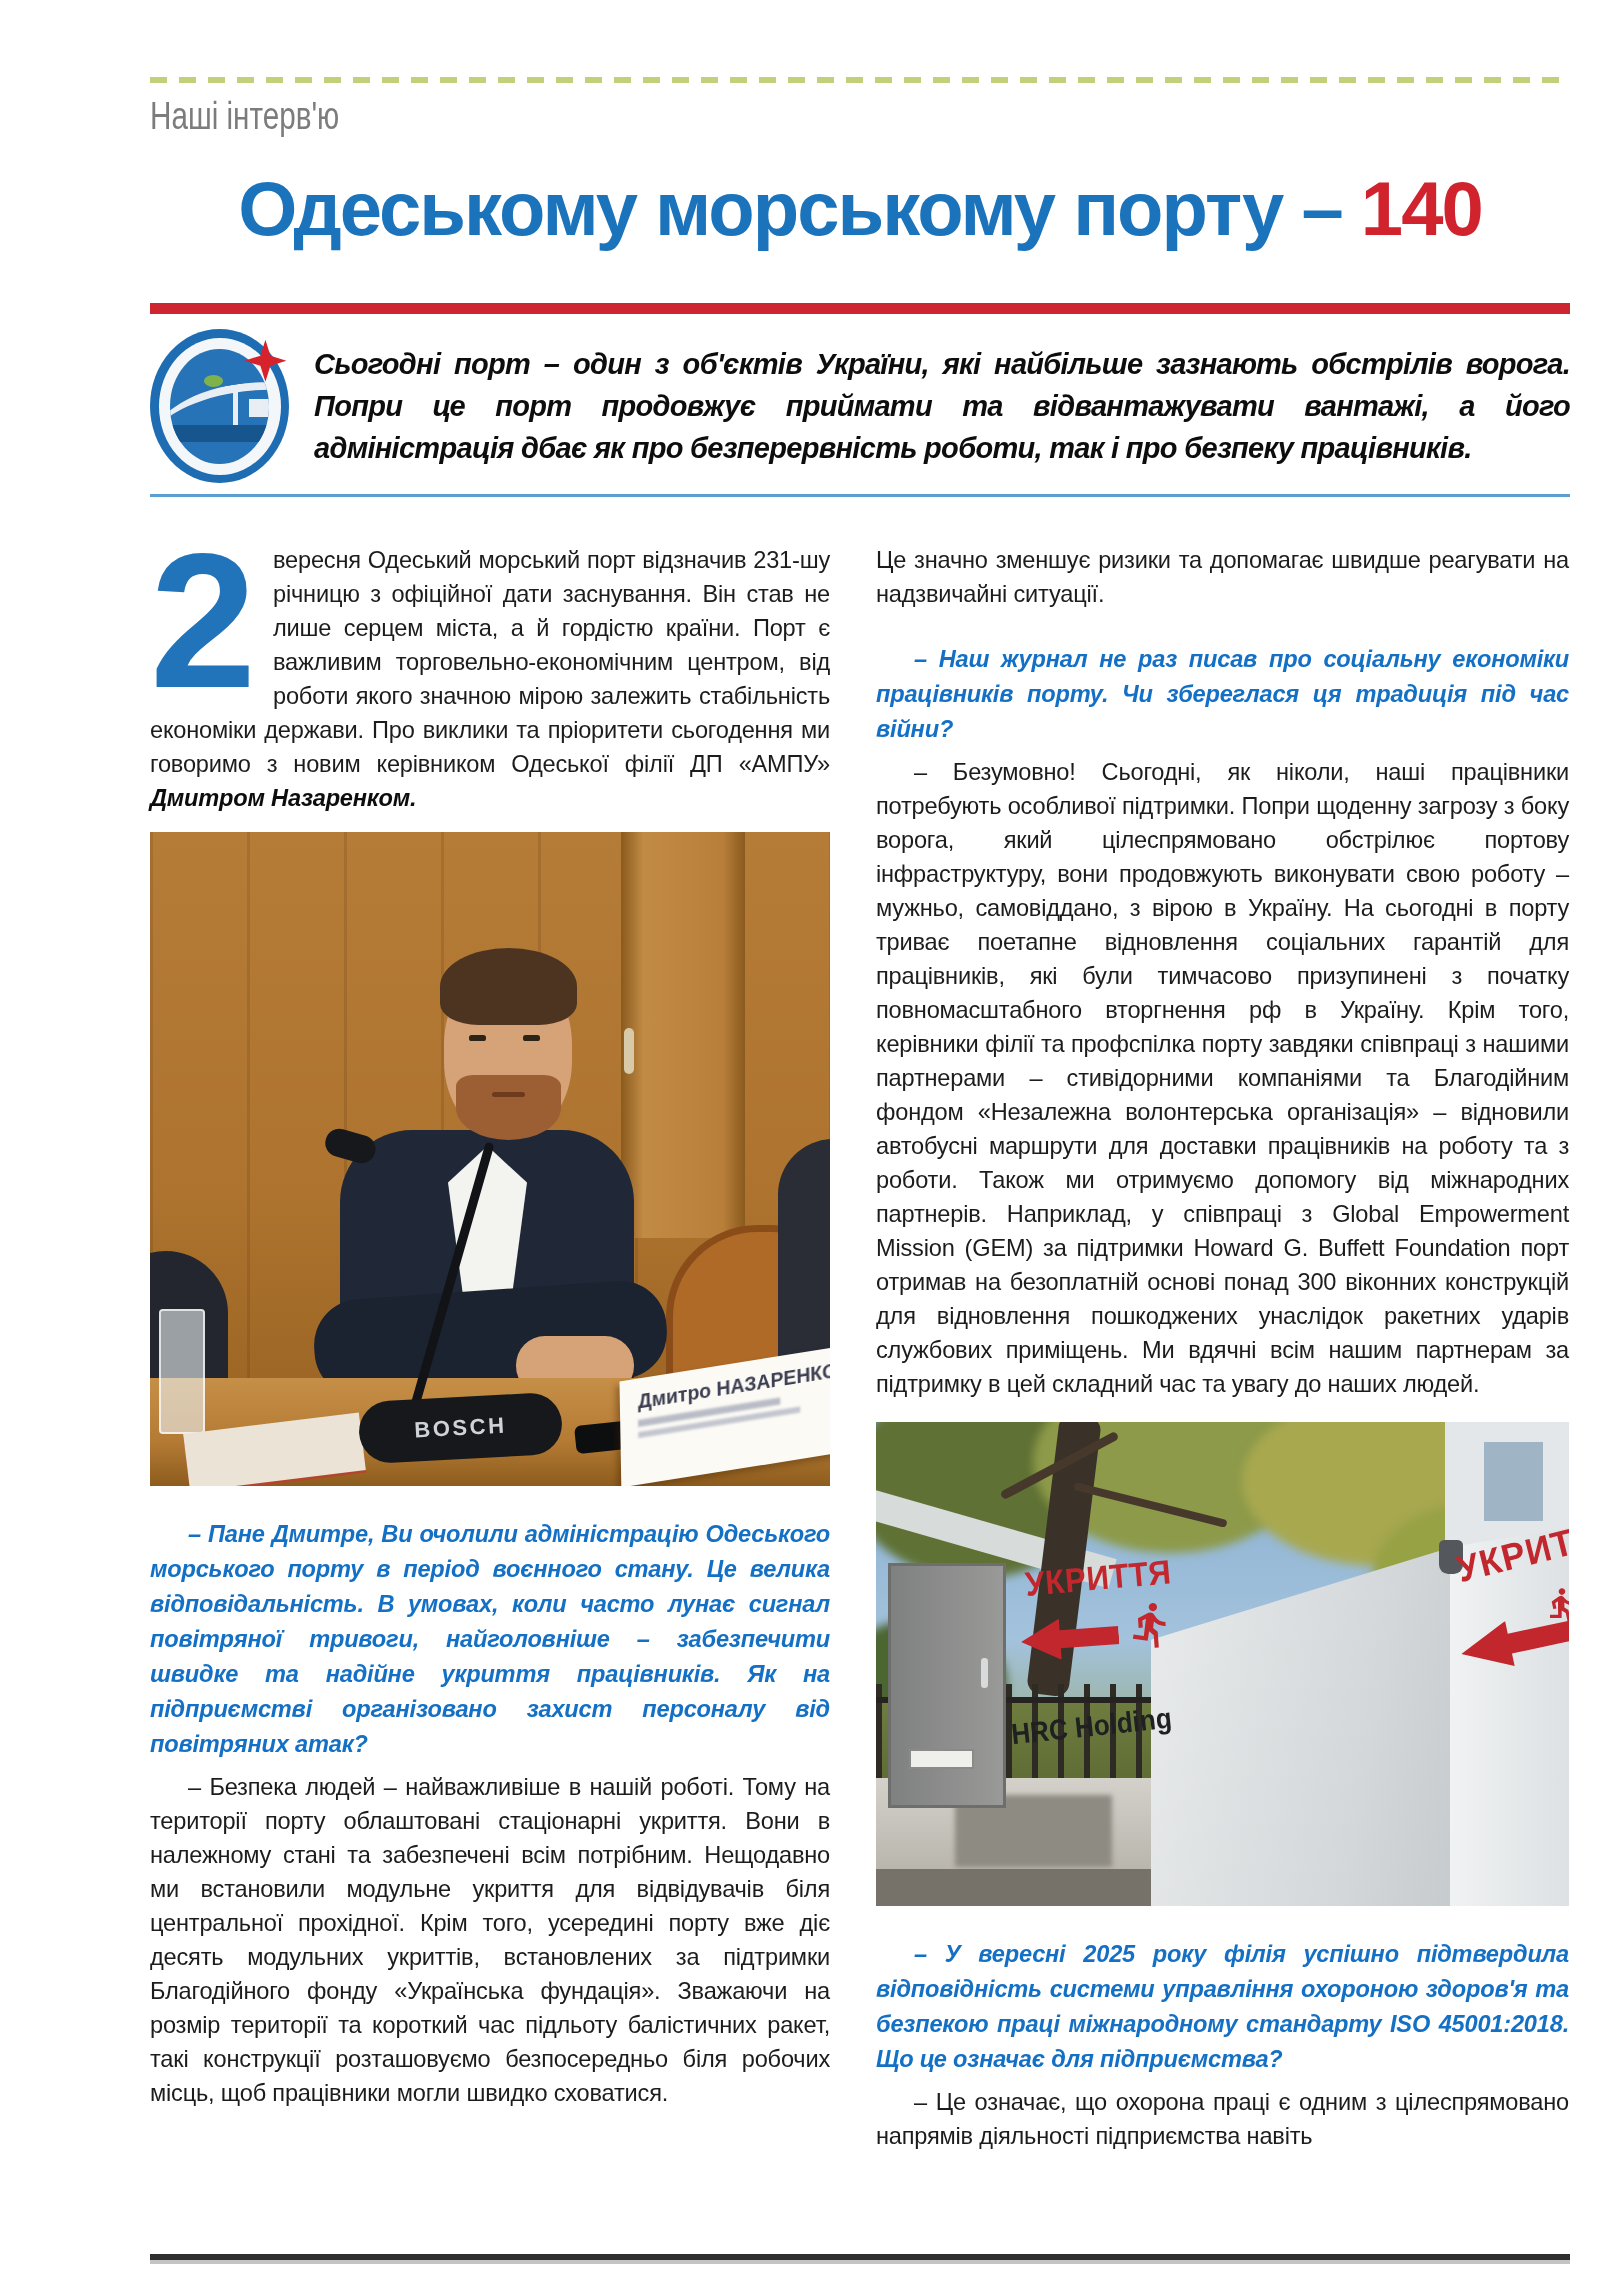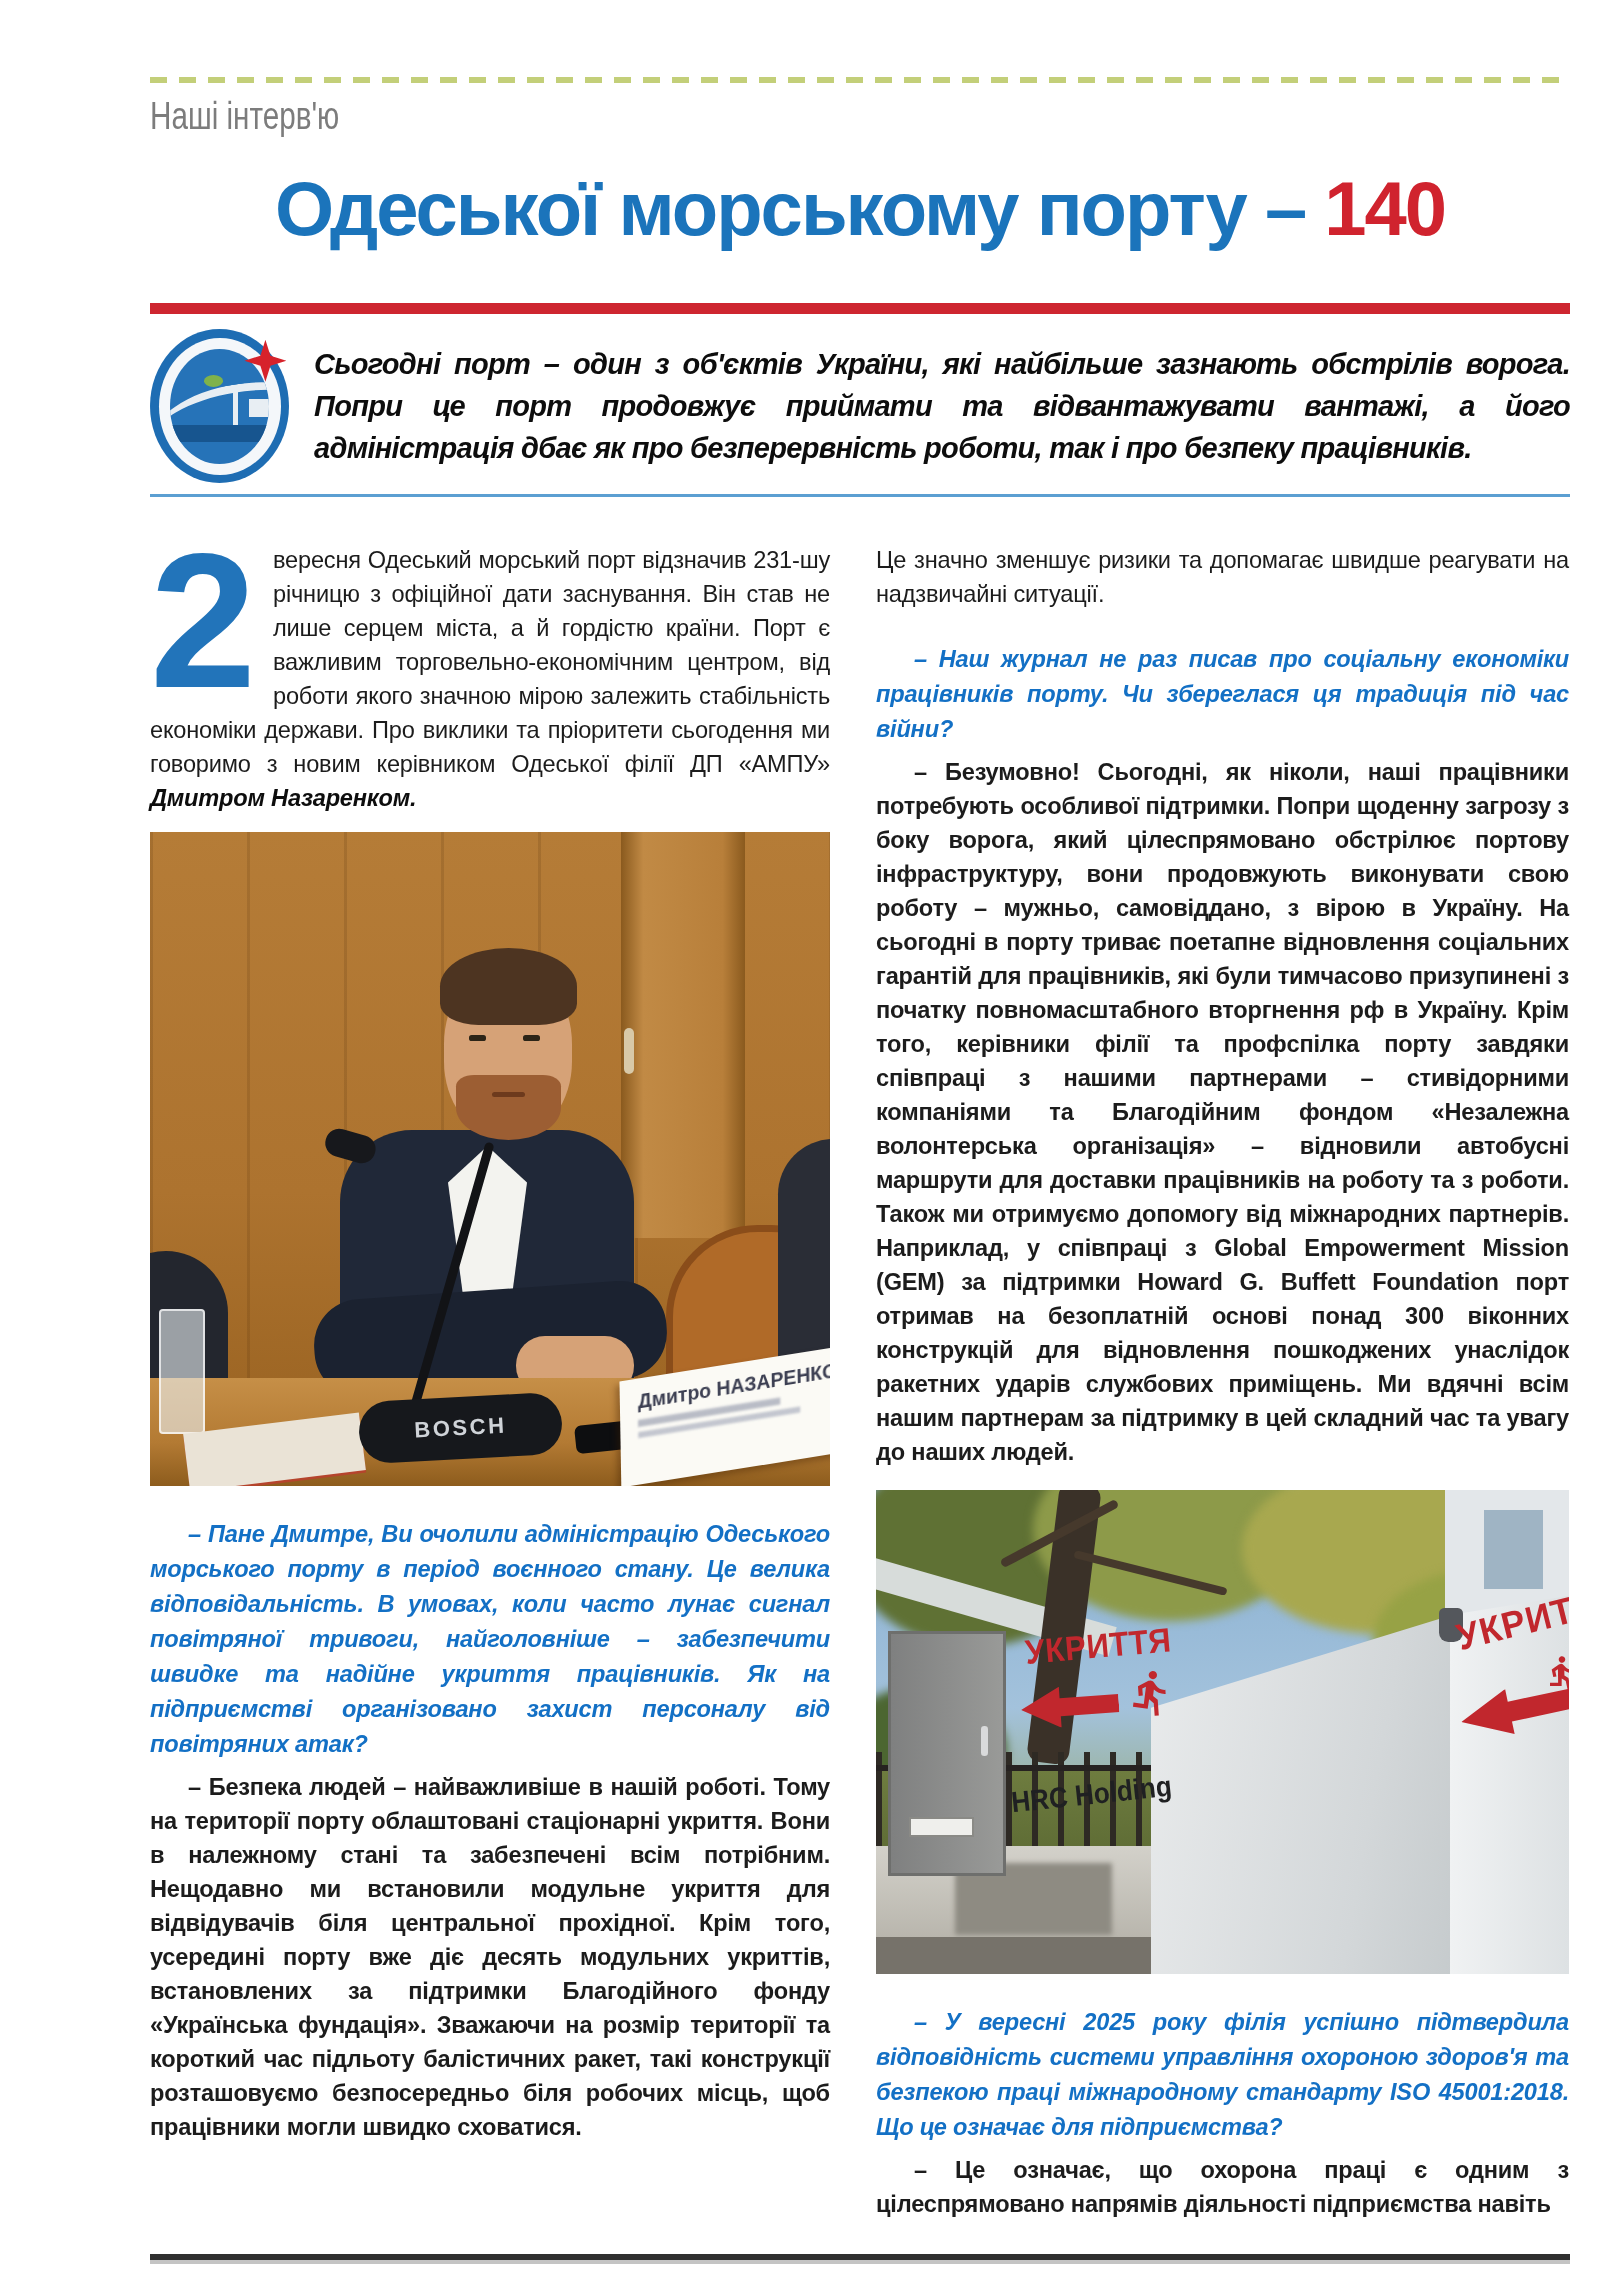"Одеської морському порту –" span { text: Одеської -> Одеському }
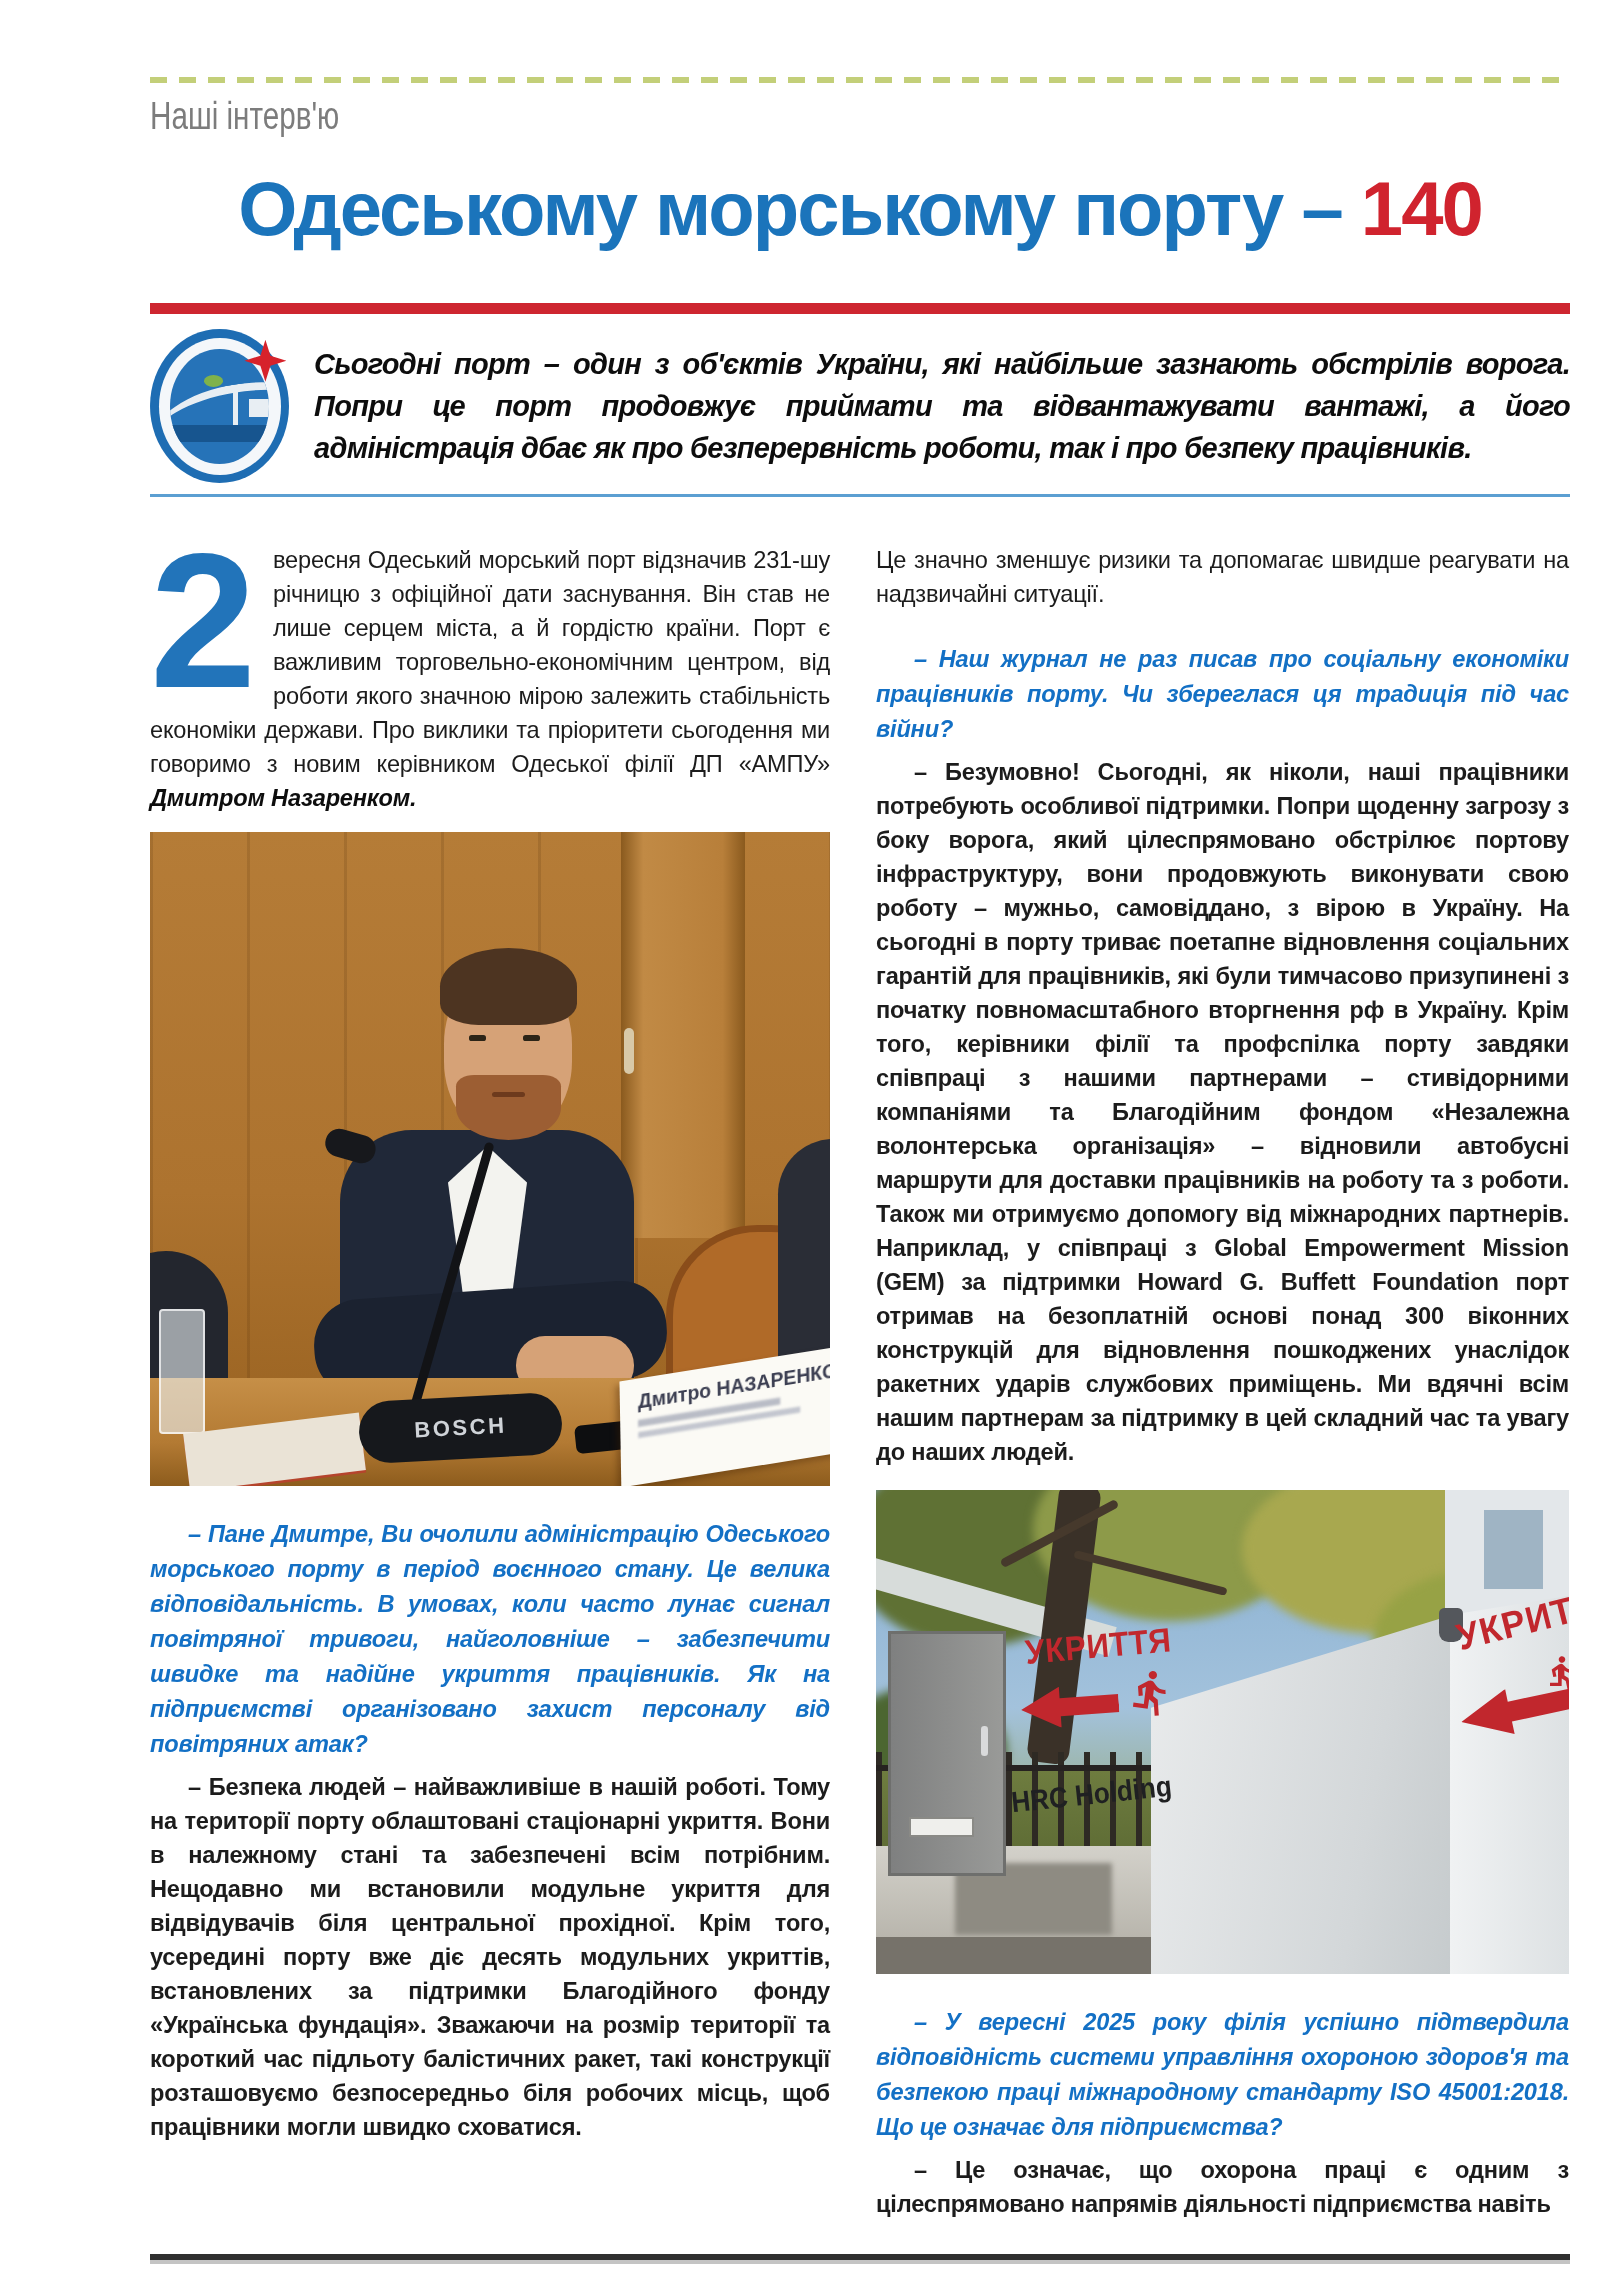"– Безумовно! Сьогодні, як ніколи," p.answer { font-weight: bold -> none }
